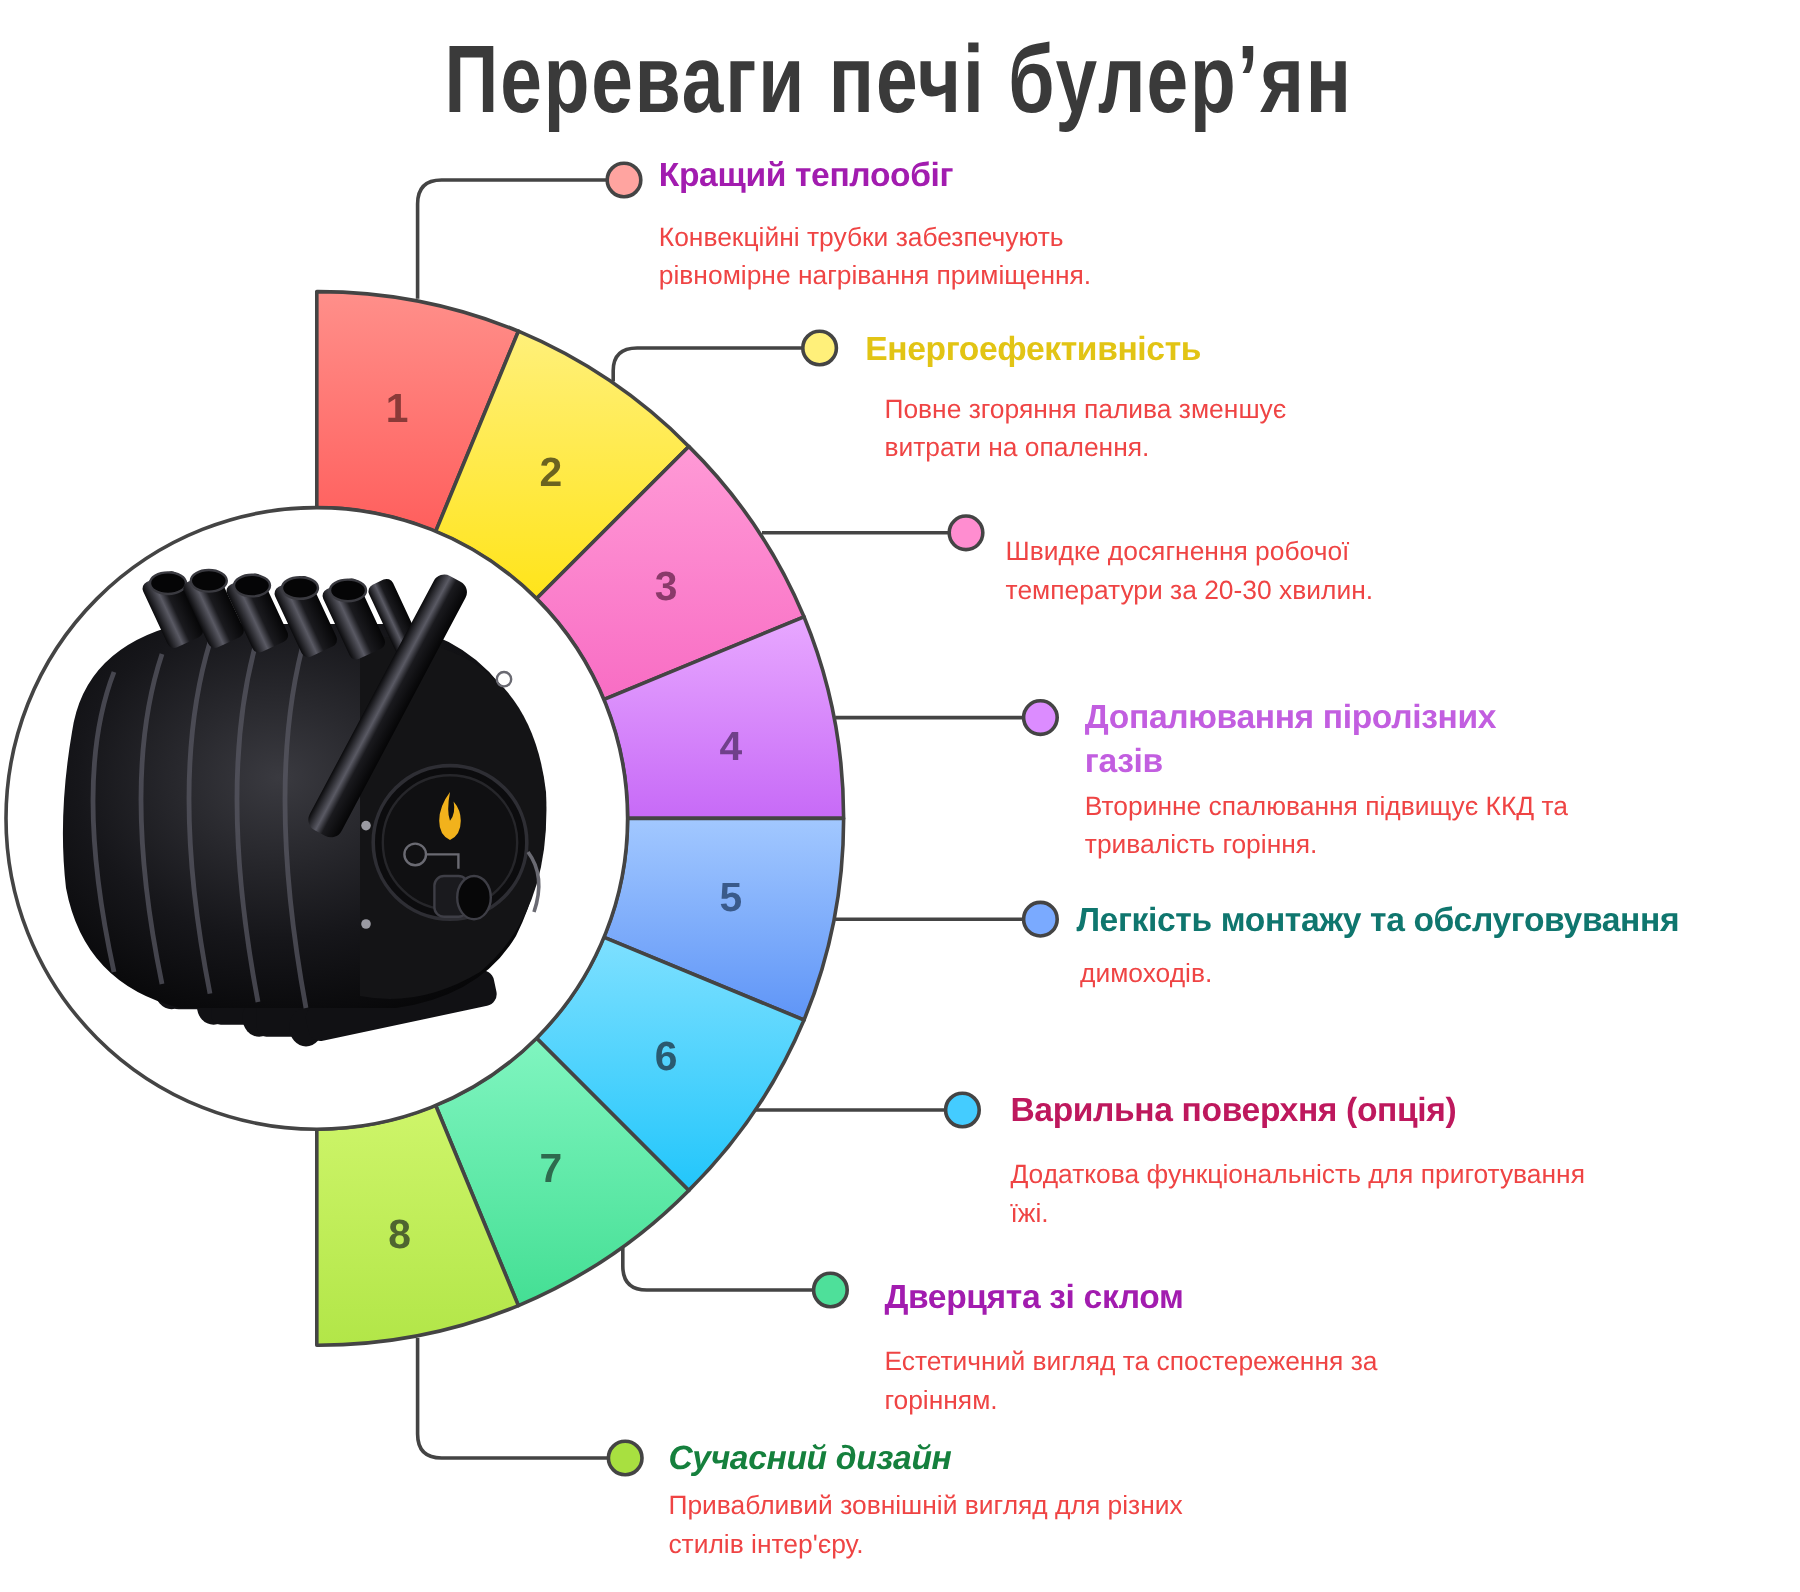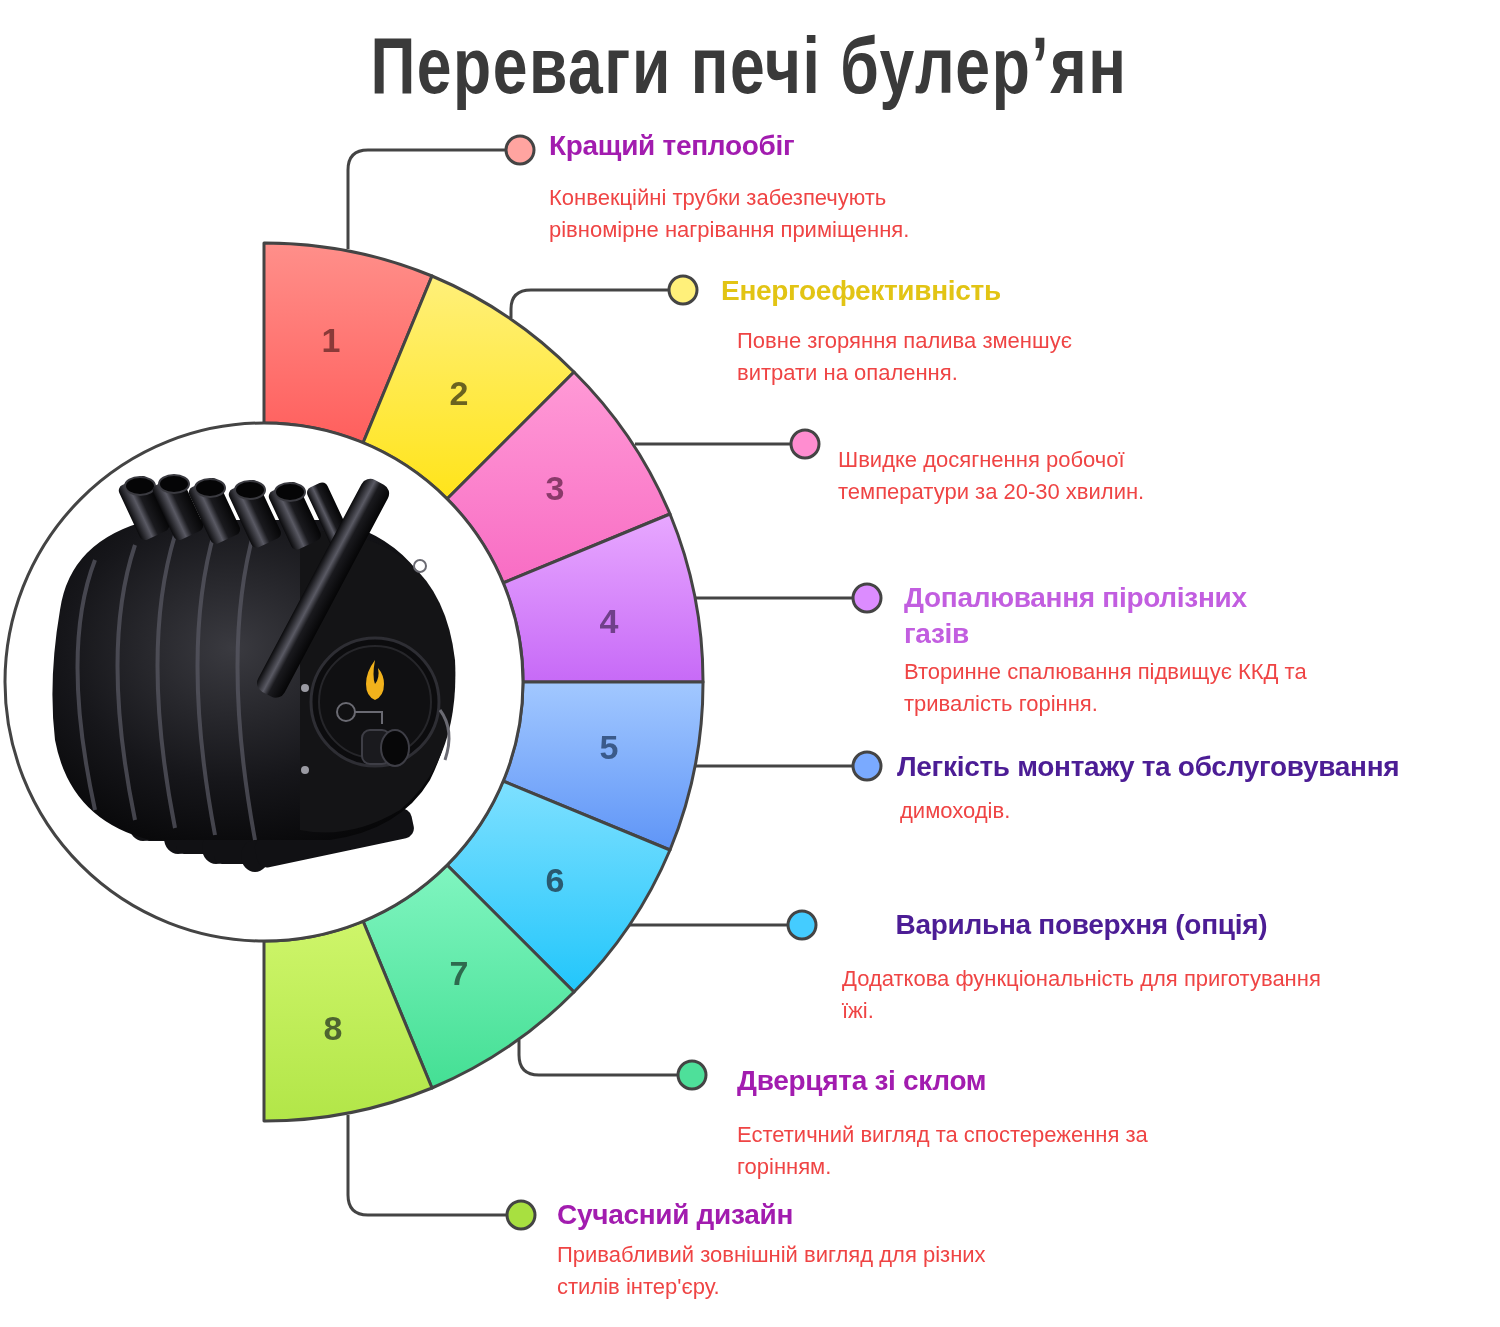"Легкість монтажу та обслуговування" div.ftitle { color: #4c1d95 -> #0f766e }
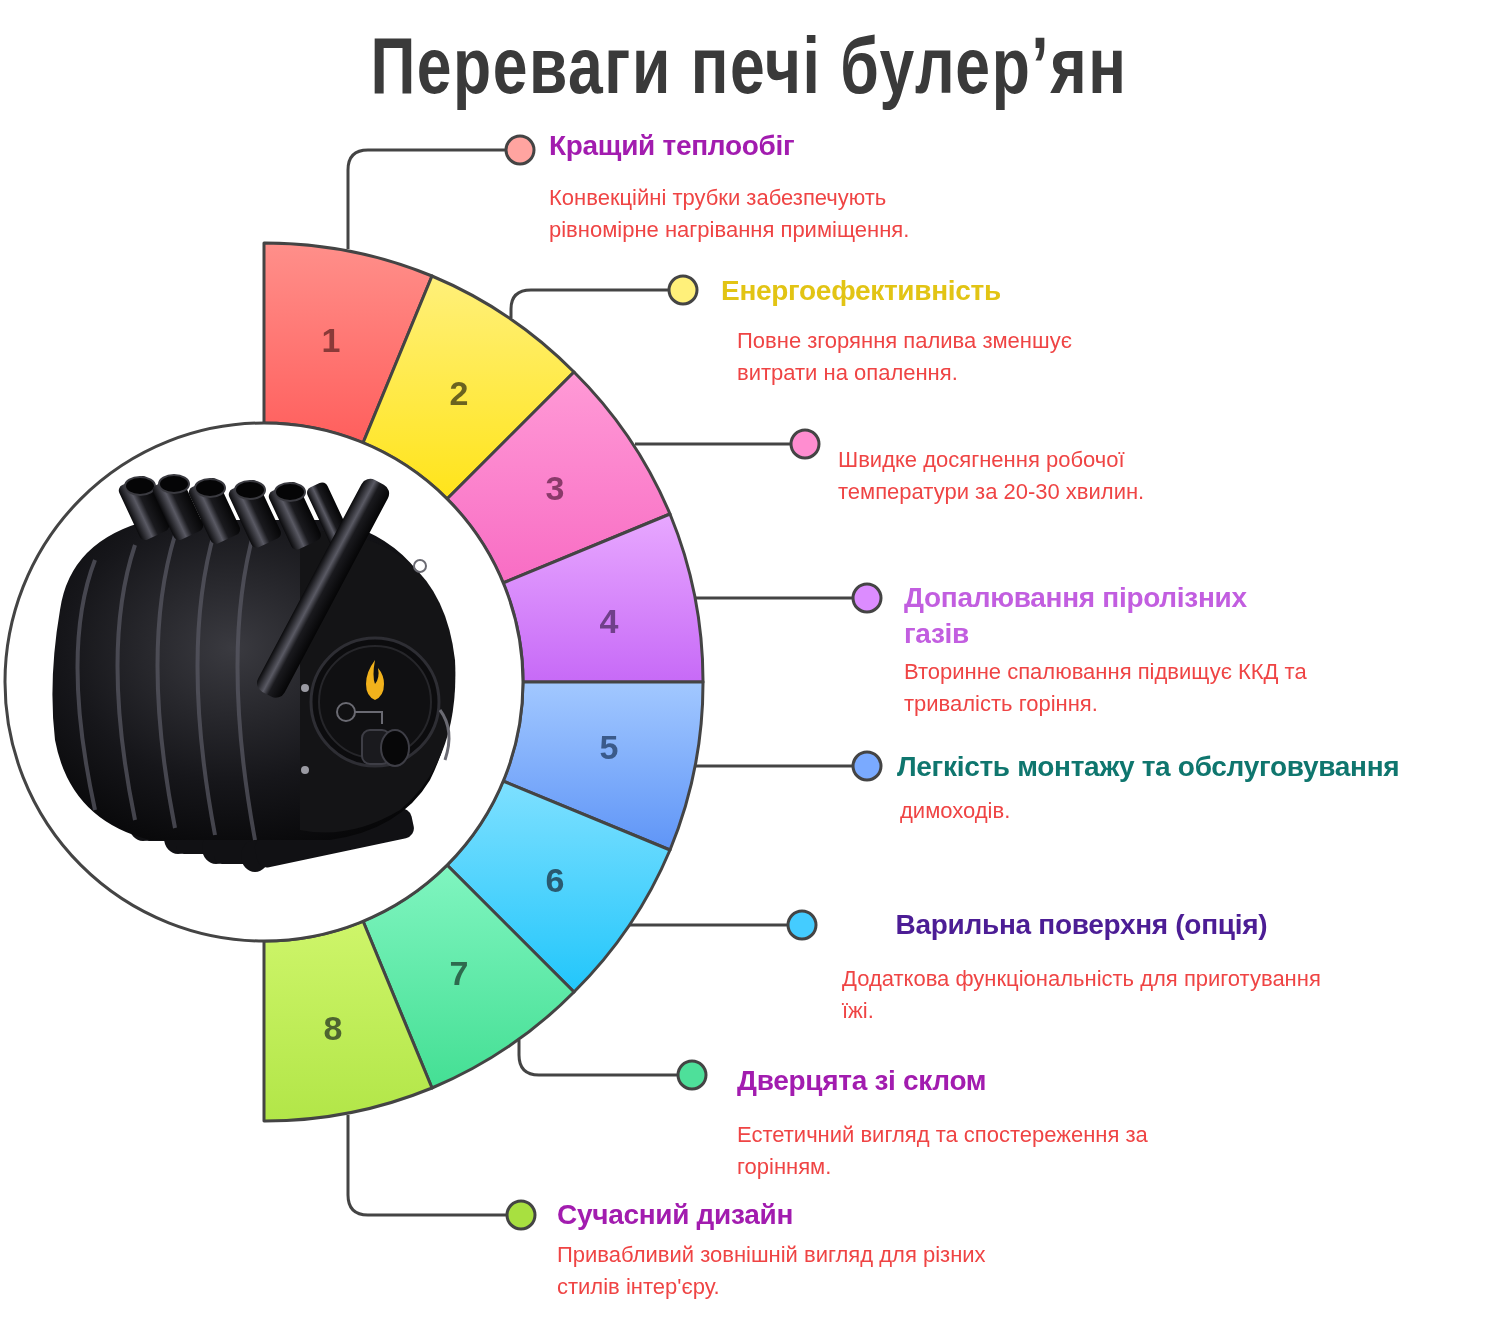"Варильна поверхня (опція)" div.ftitle { color: #4c1d95 -> #be185d; text-align: center -> none }
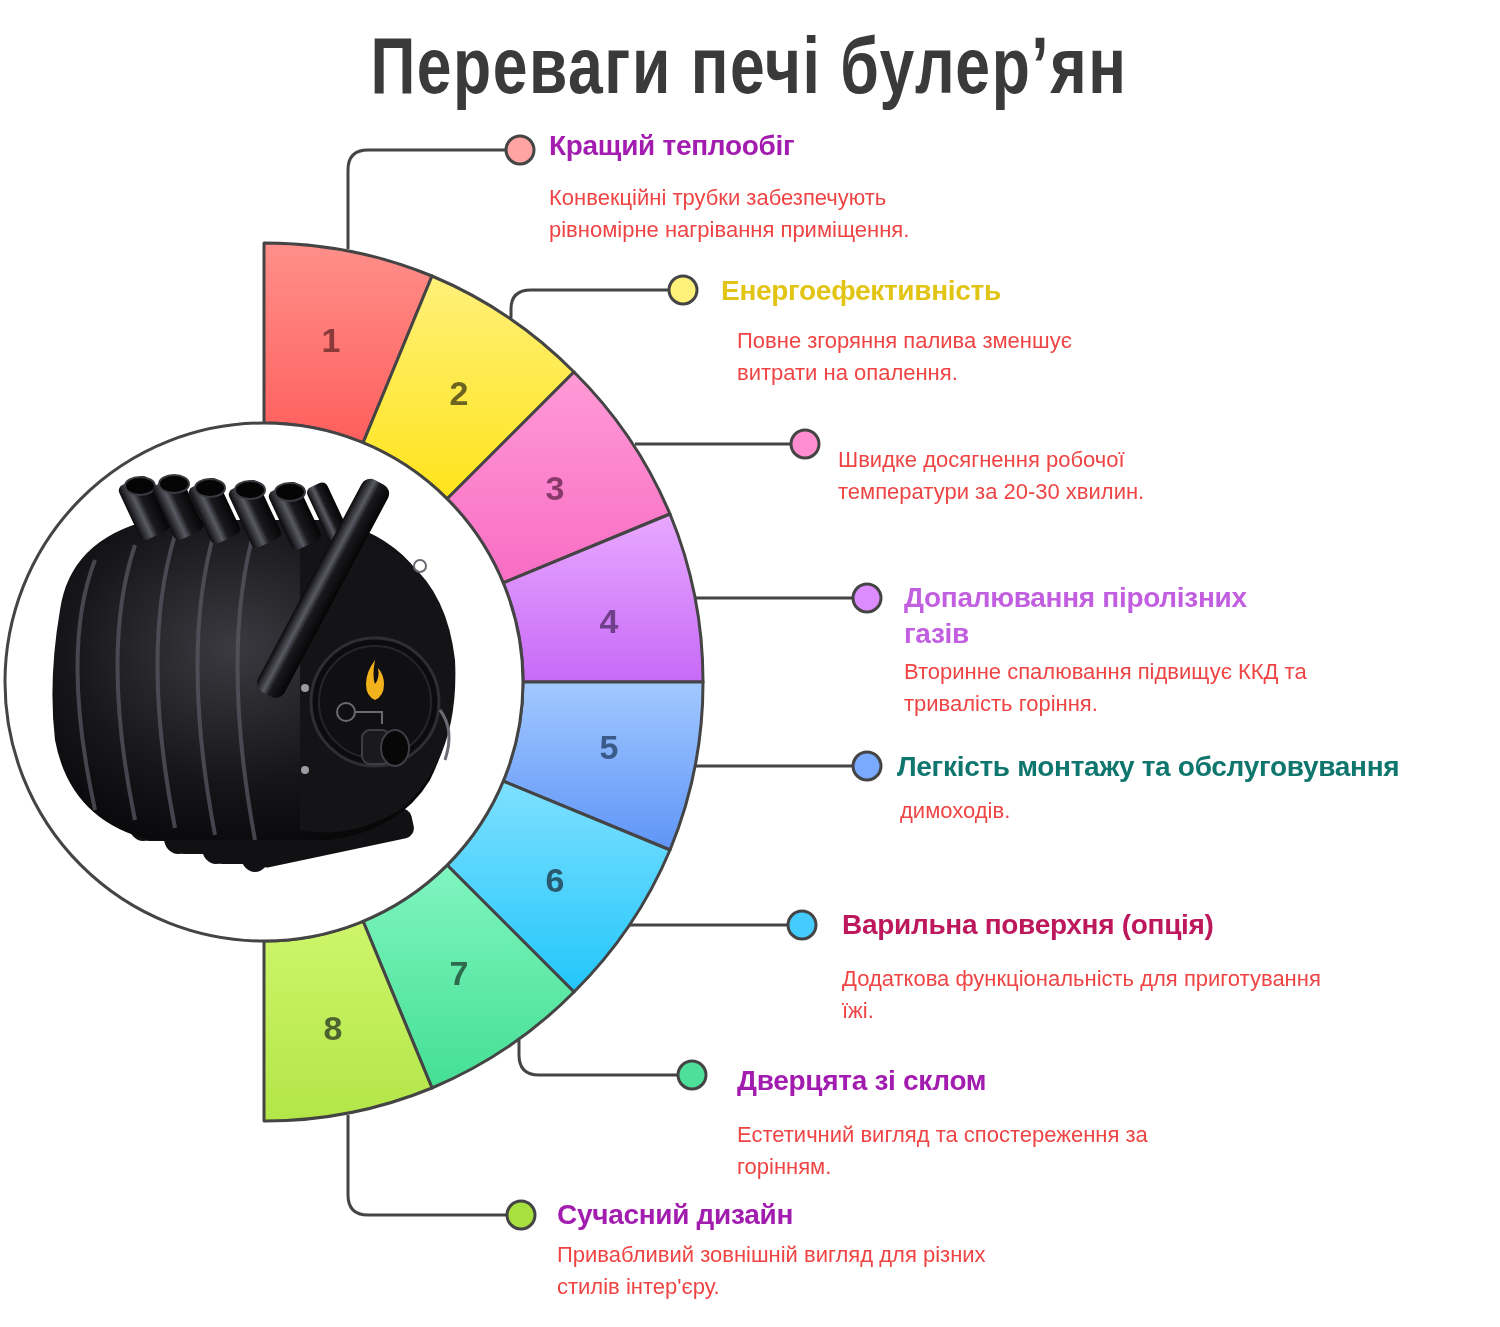"Сучасний дизайн" div.ftitle { color: #a21caf -> #15803d; font-style: none -> italic }
